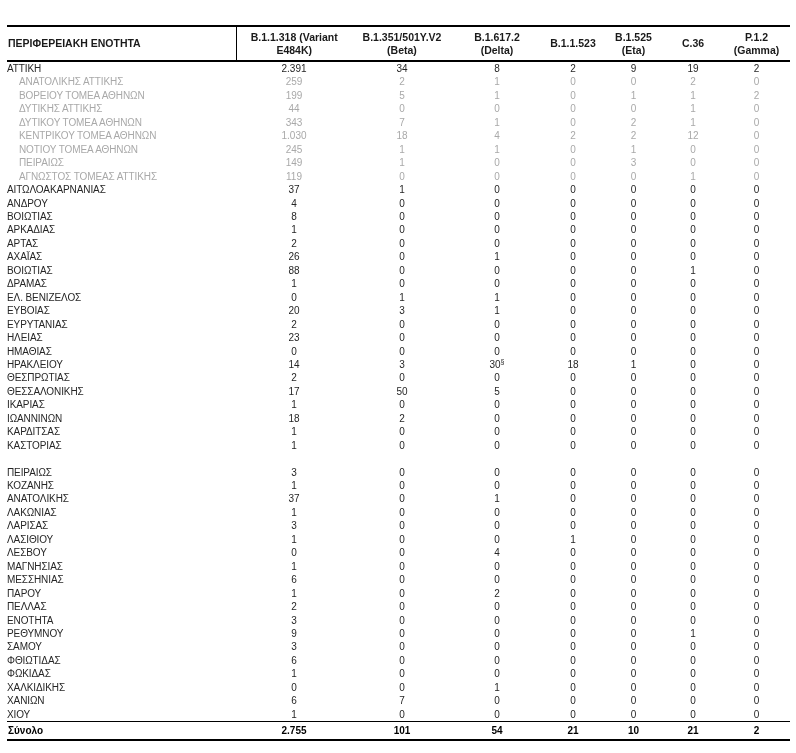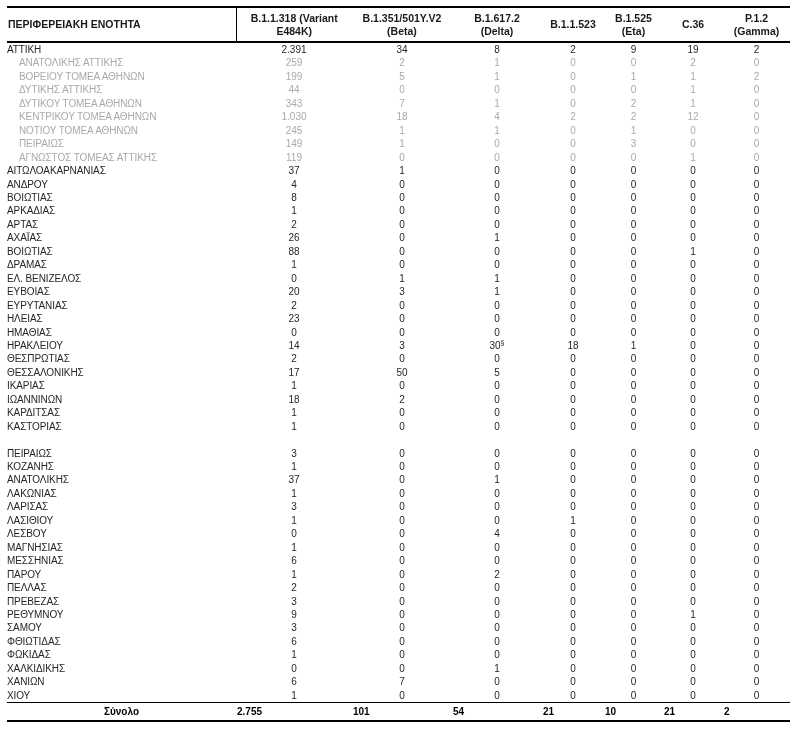"ΠΕΡΙΦΕΡΕΙΑΚΗ ΕΝΟΤΗΤΑ" .page { margin-top: none -> 19px }
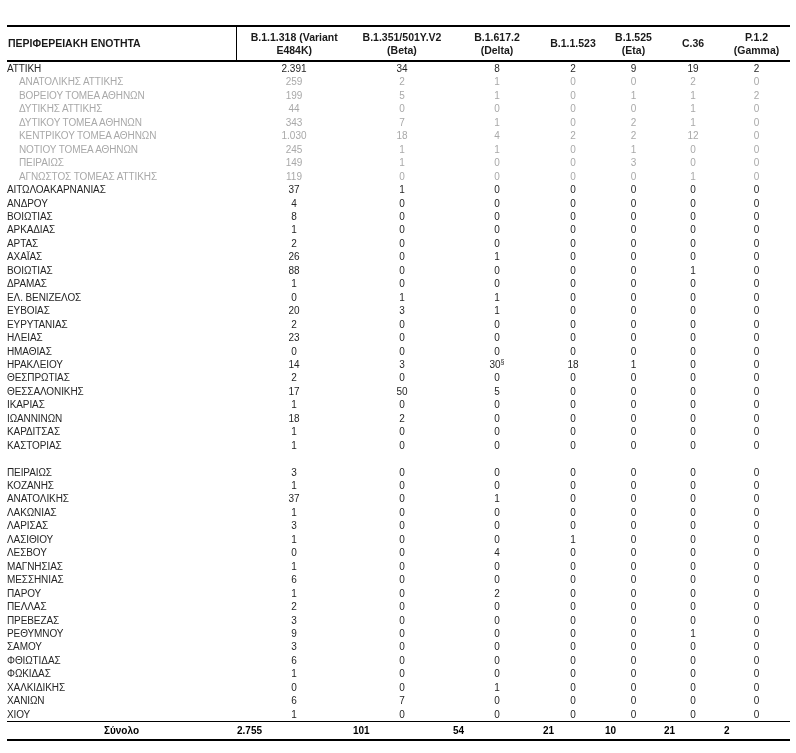"ΠΡΕΒΕΖΑΣ" td.region { text: ΠΡΕΒΕΖΑΣ -> ΕΝΟΤΗΤΑ }
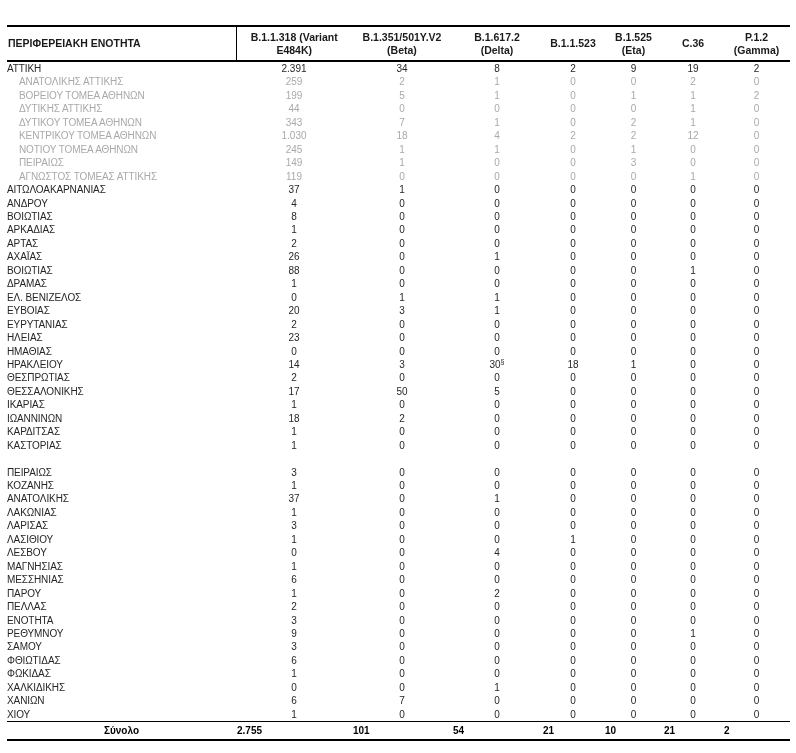"Σύνολο" tfoot td.region { text-align: center -> left }
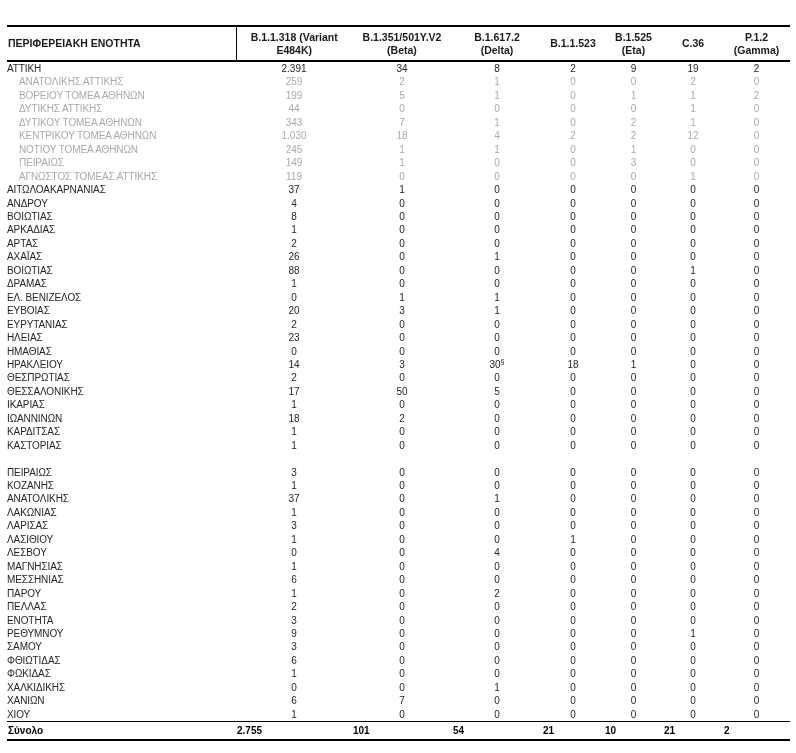"2.755" tfoot td { text-align: none -> center }
